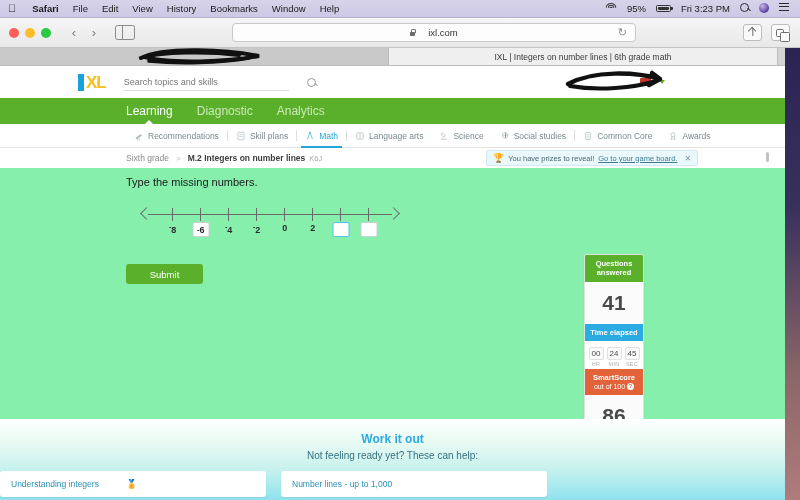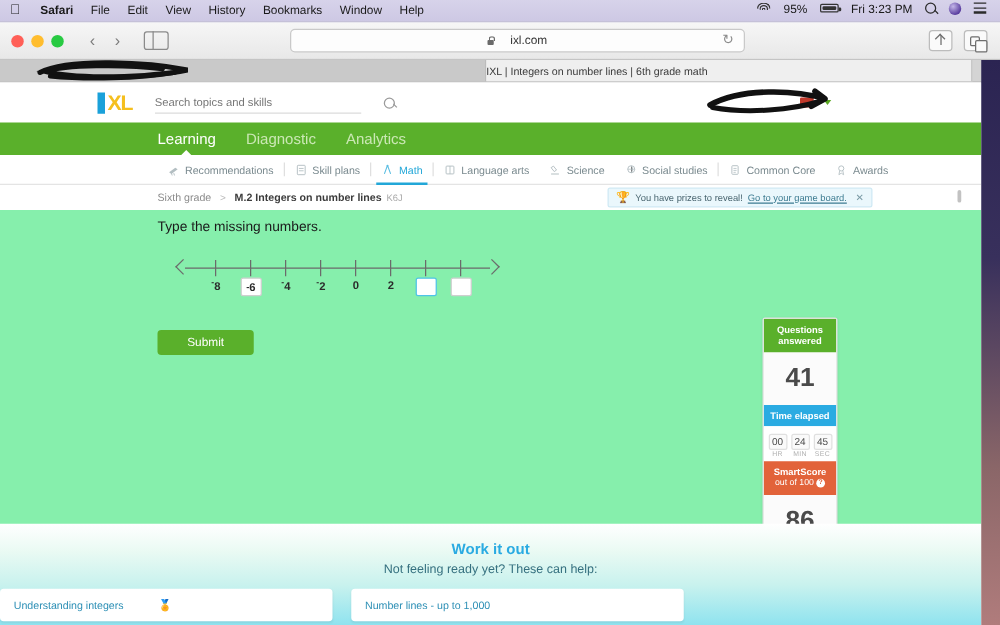"ixl.com" .urlbar { width: 364px -> 404px }
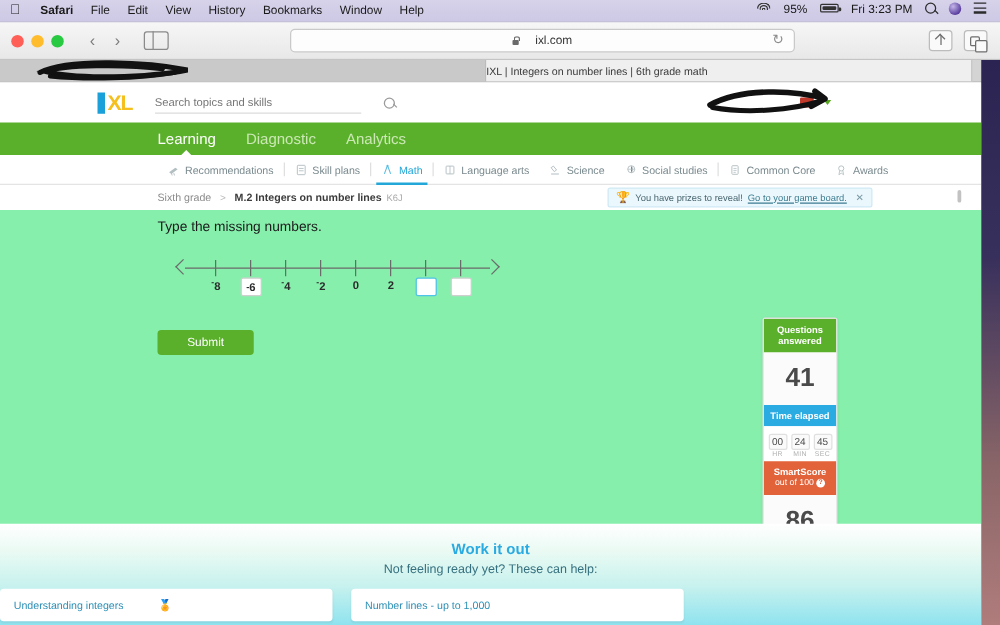"IXL | Integers on number" .tab { justify-content: flex-start -> center }
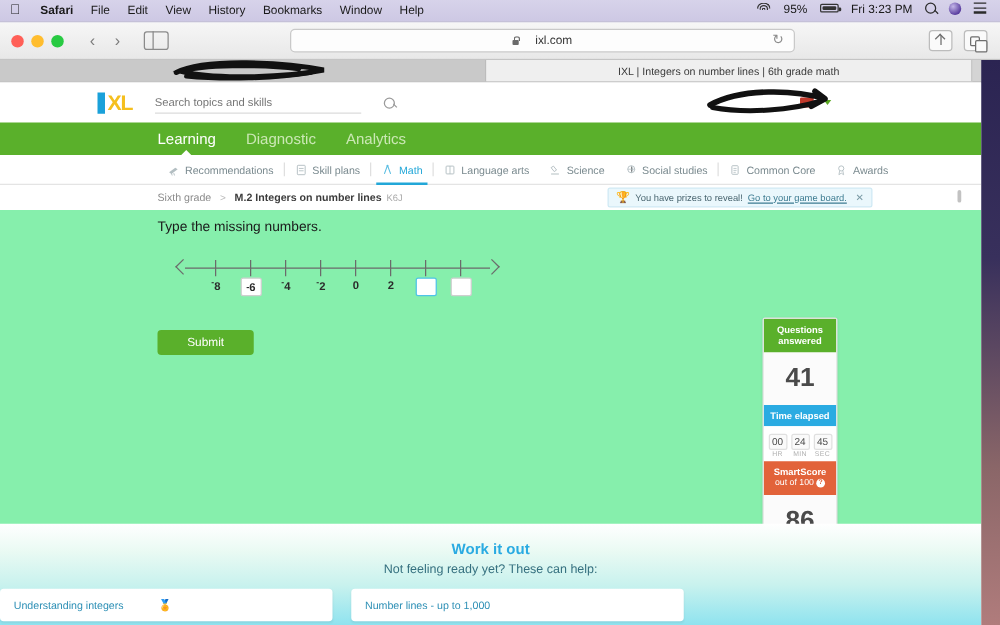"Questions answered" .panel { left: 610px -> 584px }
